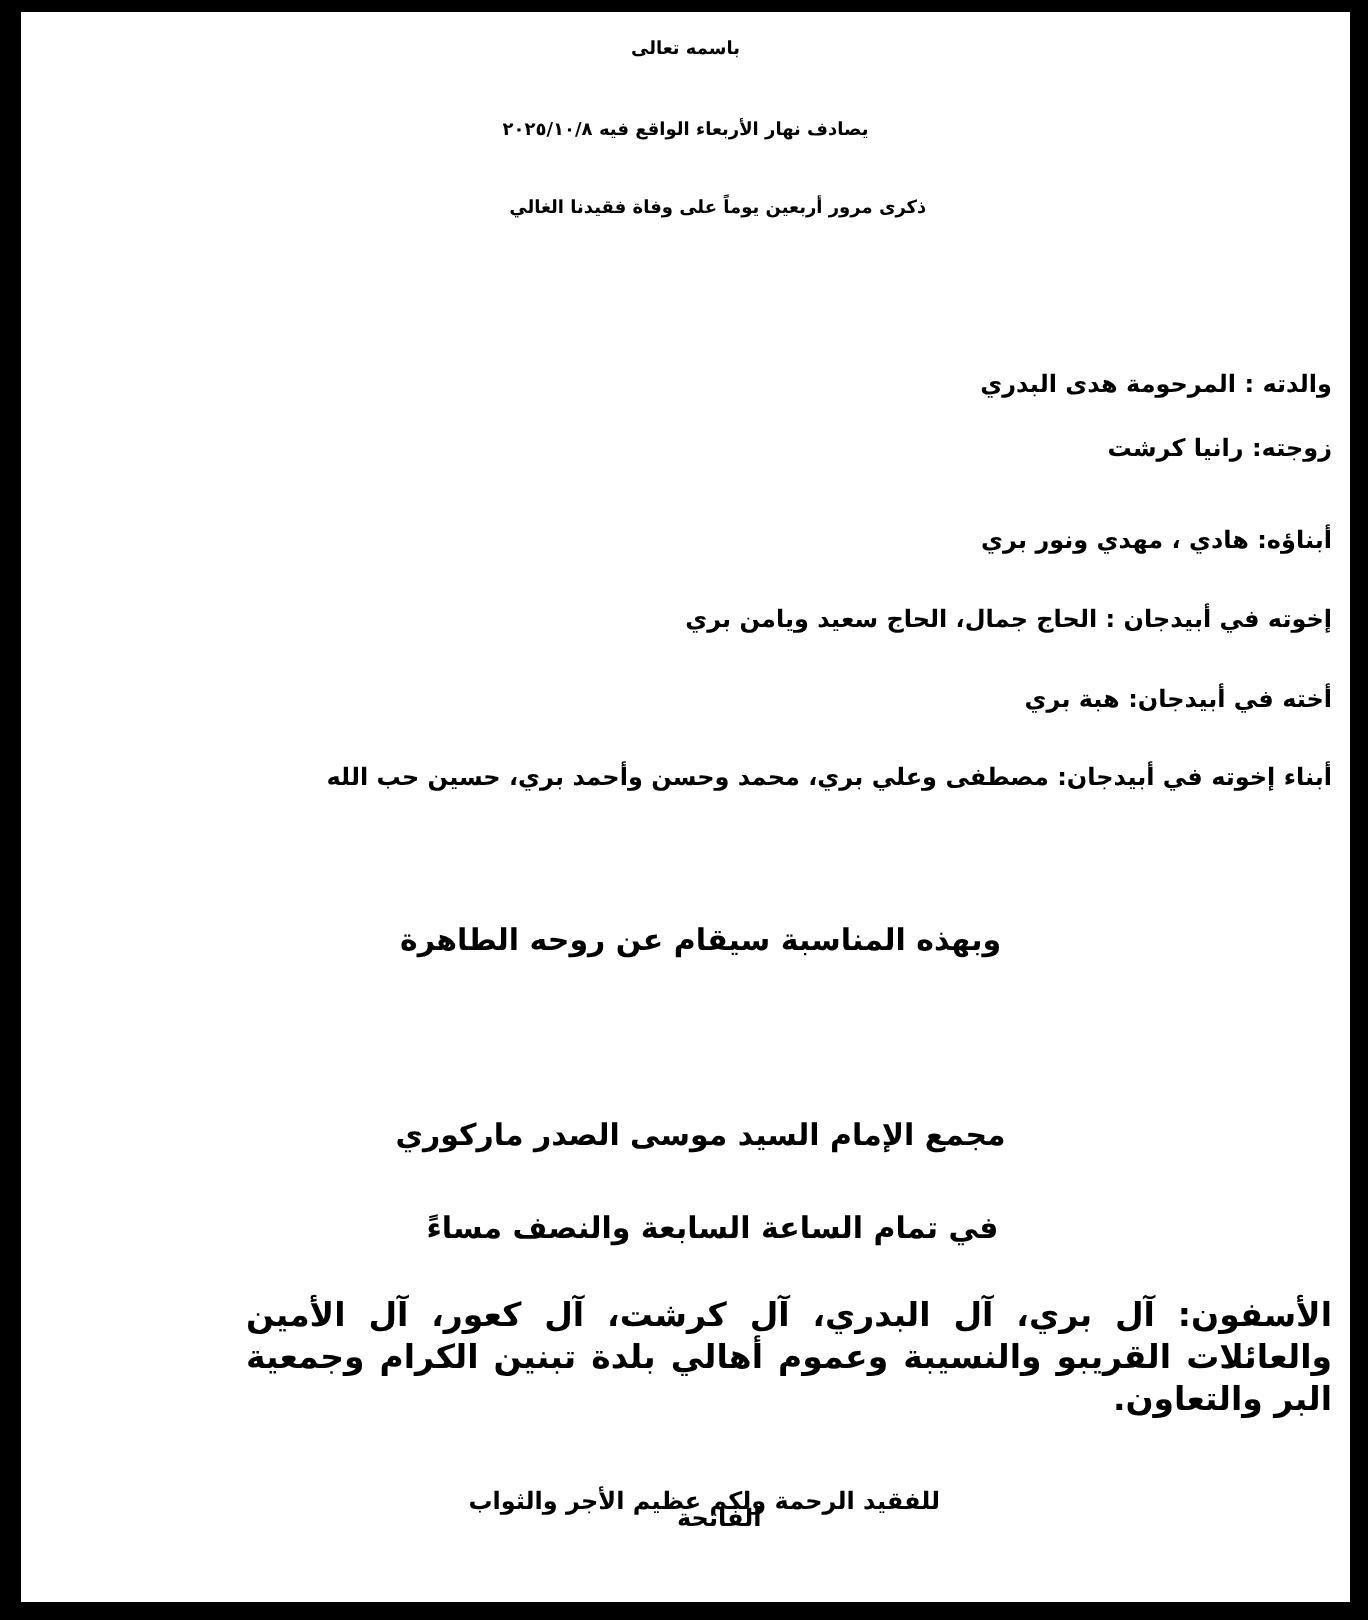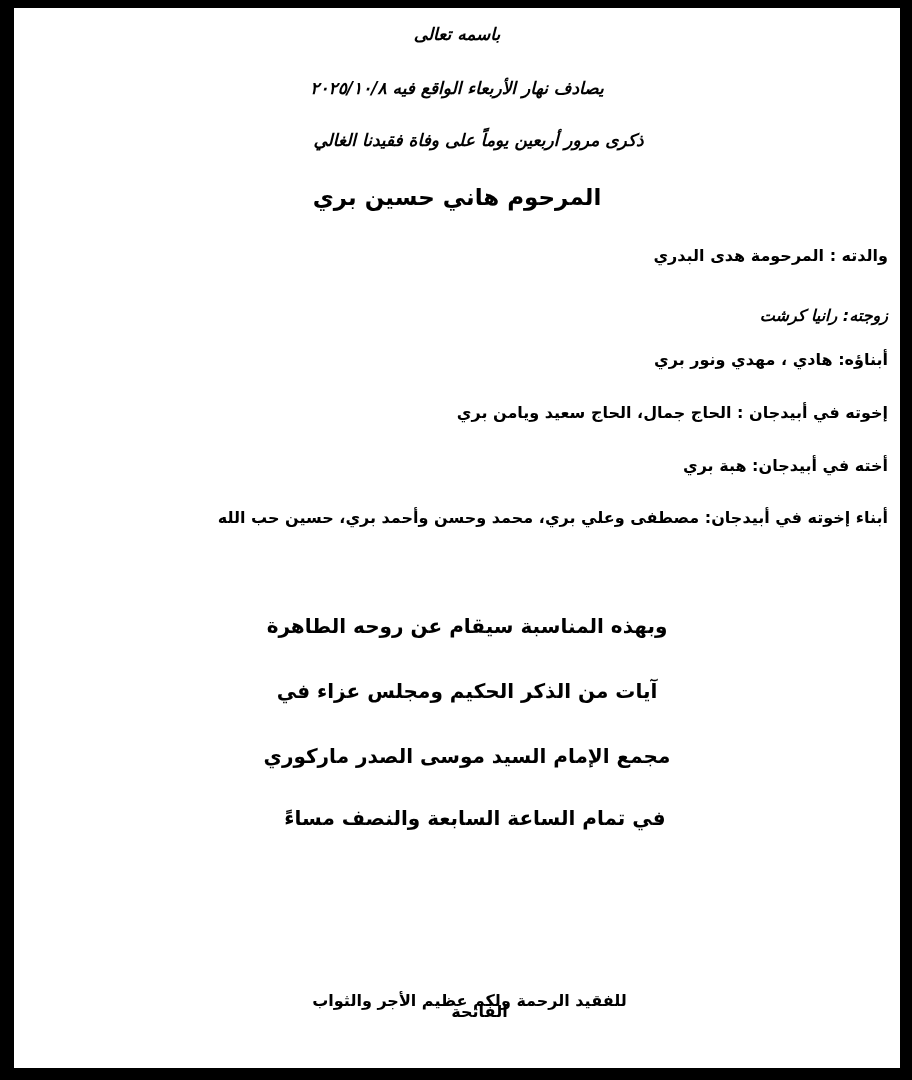"باسمه تعالى" .s17 { font-size: 17px -> 12px; font-style: italic -> none }
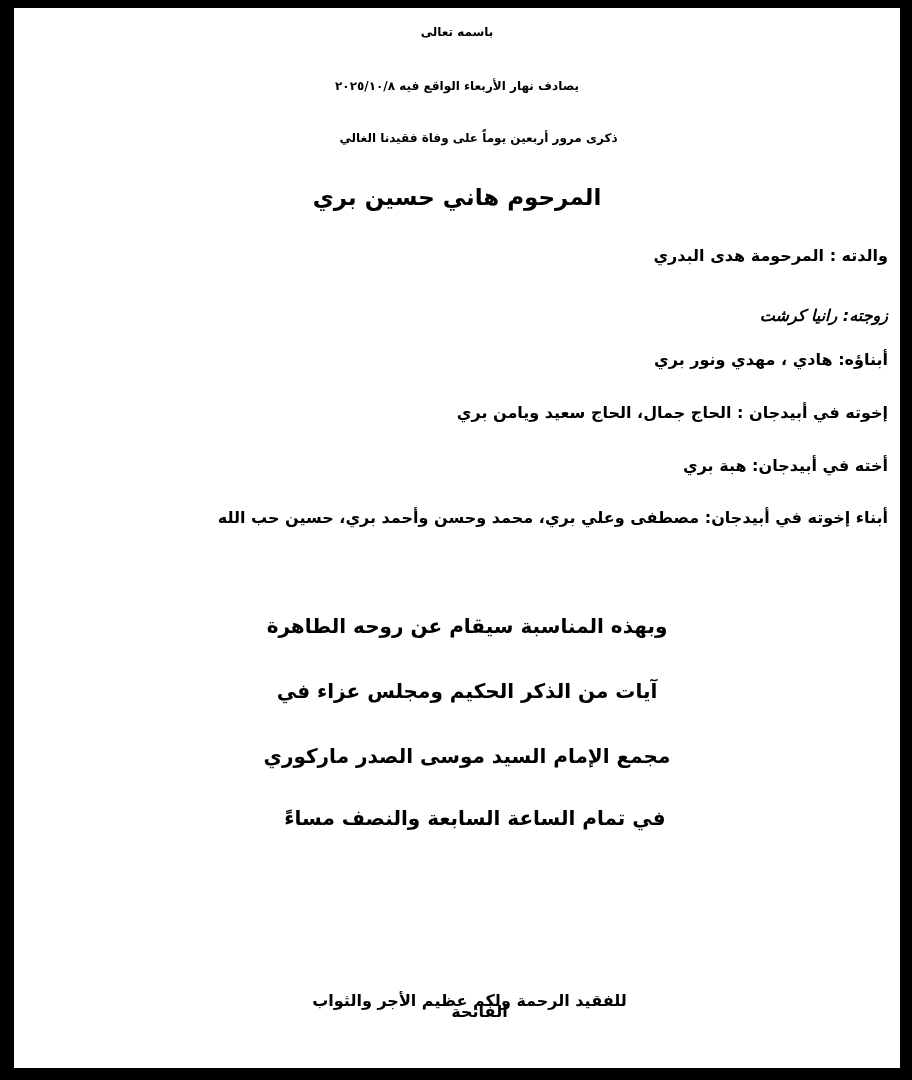"المرحوم هاني حسين بري" div.line { html: <div>المرحوم هاني حسين بري</div> -> none }
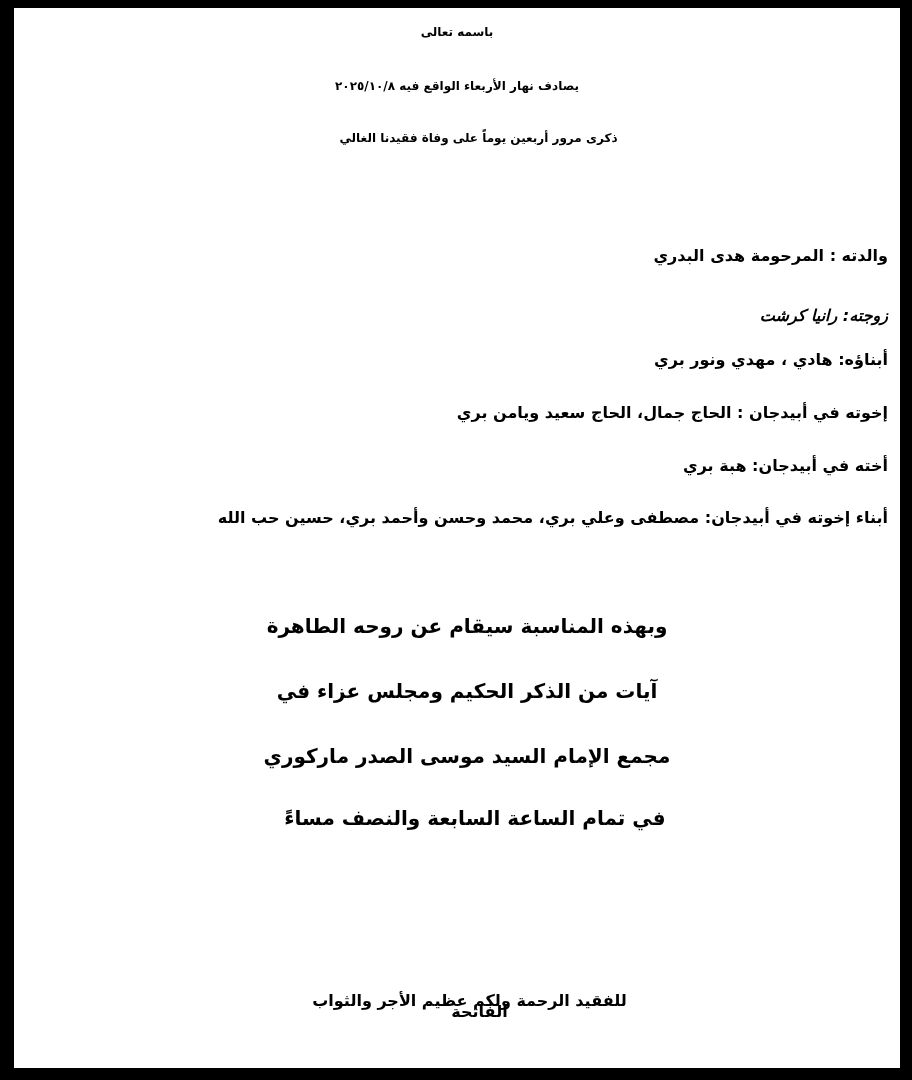"زوجته: رانيا كرشت" div.line { font-style: italic -> none; top: 300px -> 283px }
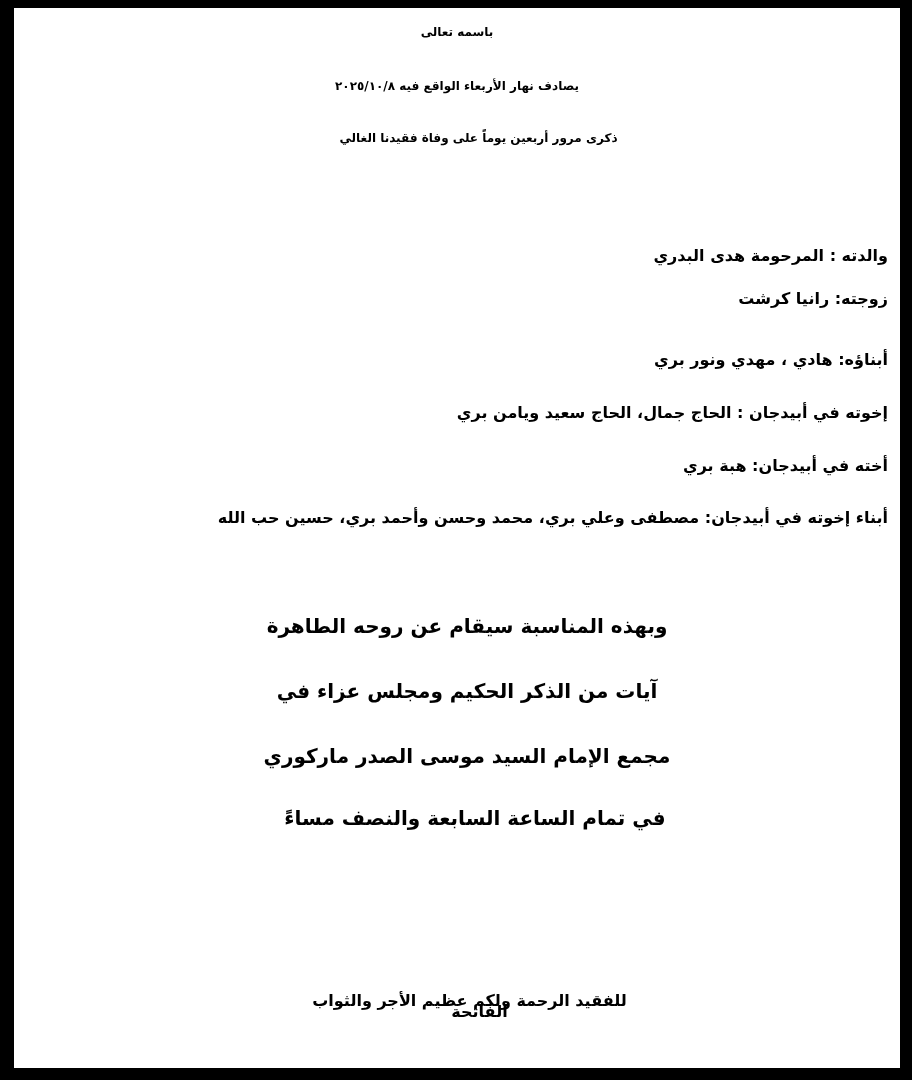"آيات من الذكر الحكيم ومجلس" div.line { html: <div>آيات من الذكر الحكيم ومجلس عزاء في</div> -> none }
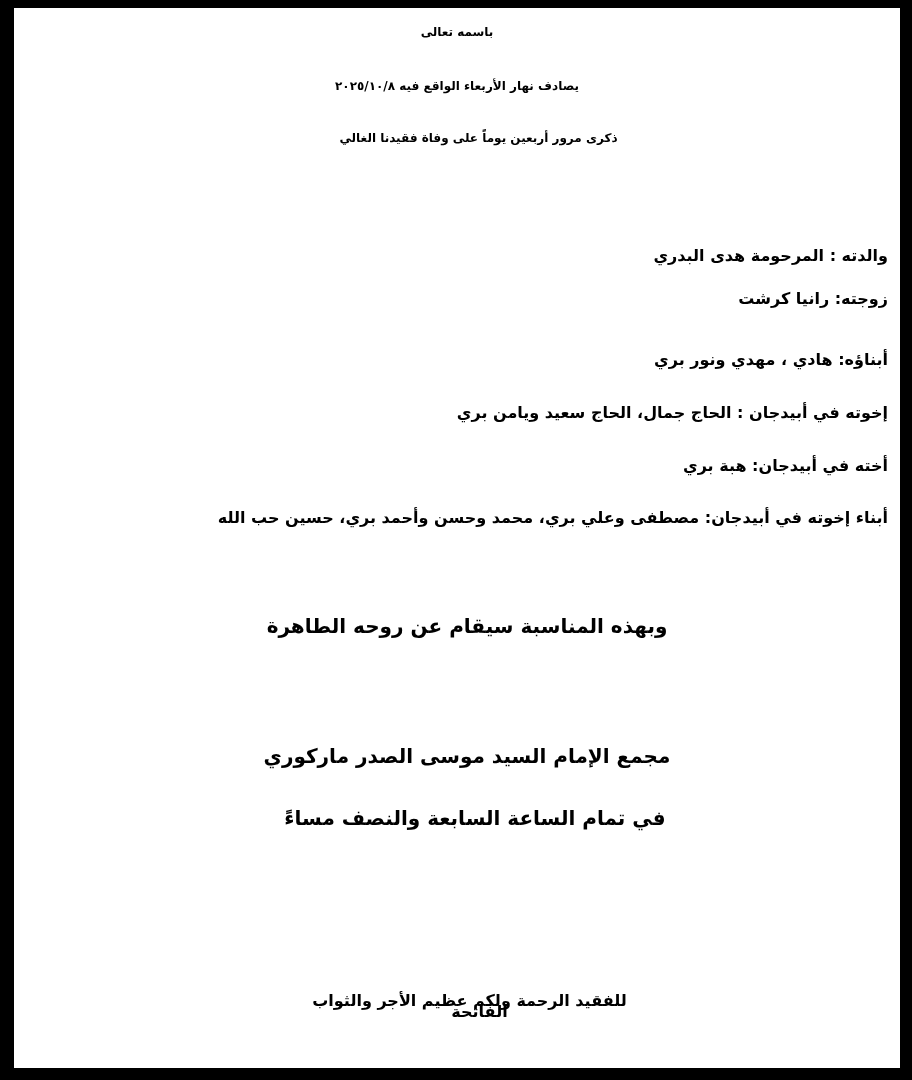"الأسفون: آل بري، آل البدري،" div.para { html: none -> <div>الأسفون: آل بري، آل البدري، آل كرشت، آل كعور، آل الأمين والعائلات القريبو والنسيبة وعموم أهالي بلدة تبنين الكرام وجمعية البر والتعاون.</div> }
